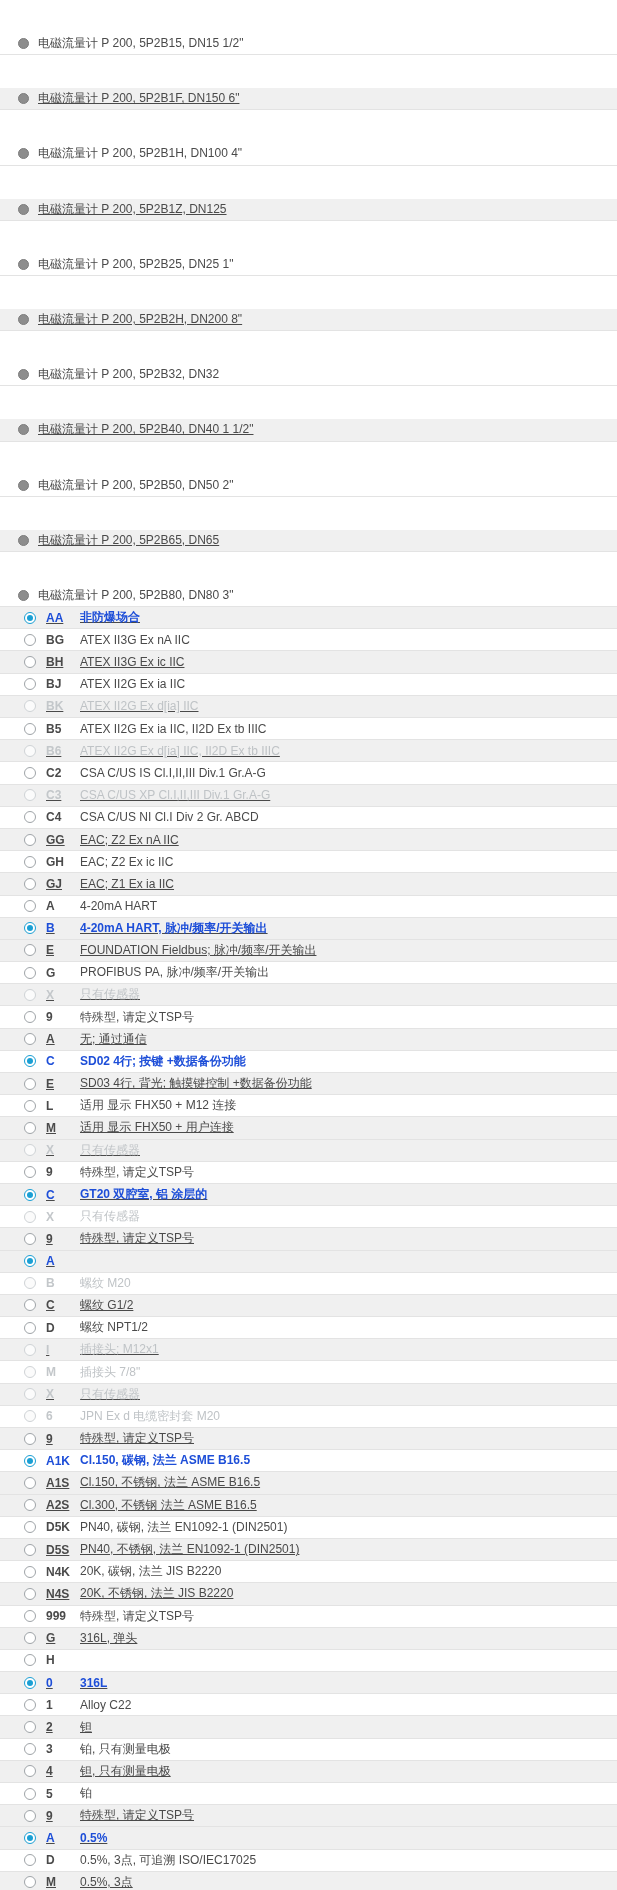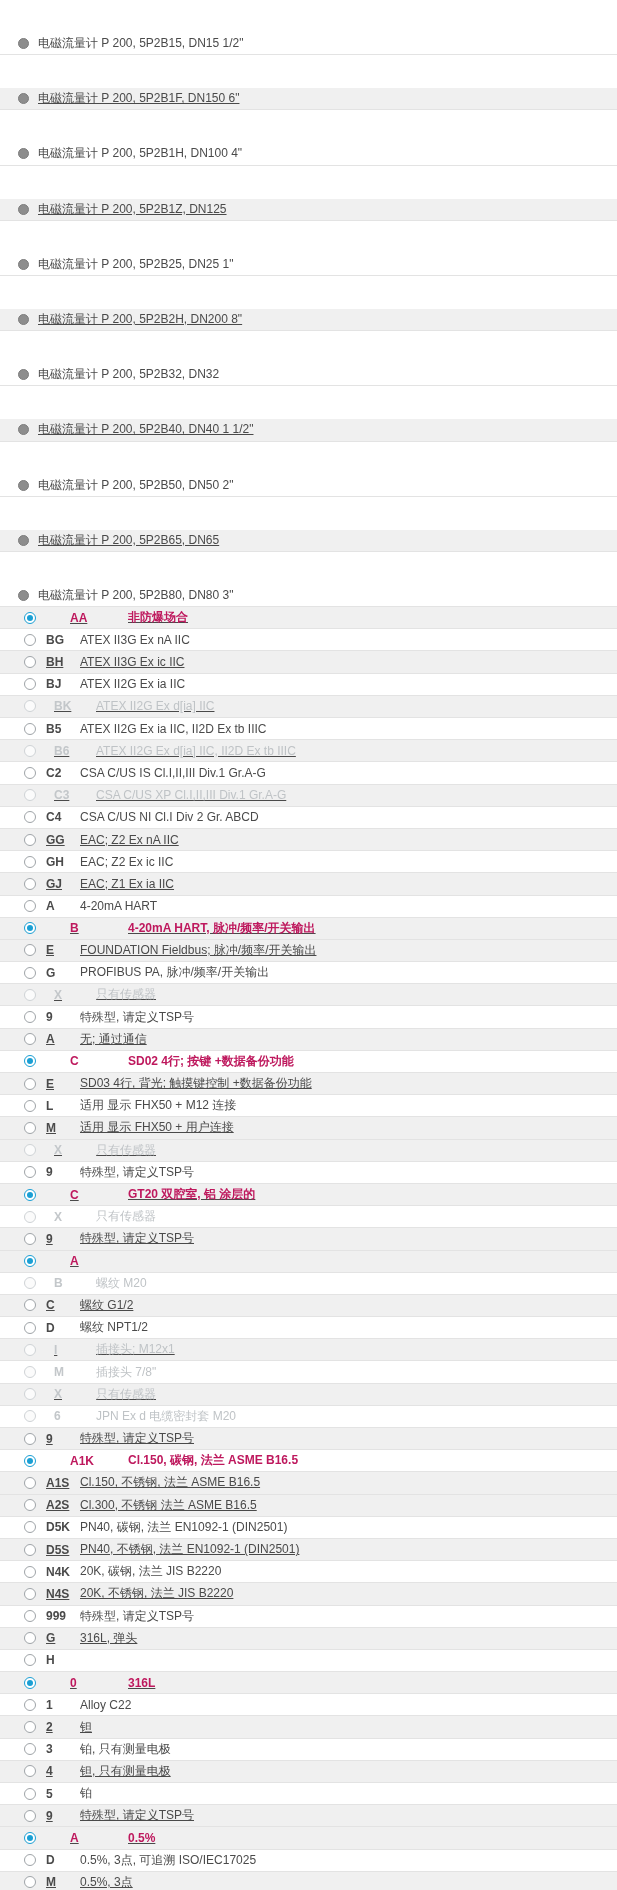"AA" .row.selected .code, .row.selected .label { color: #be185d -> #1d4ed8; margin-left: 24px -> none }
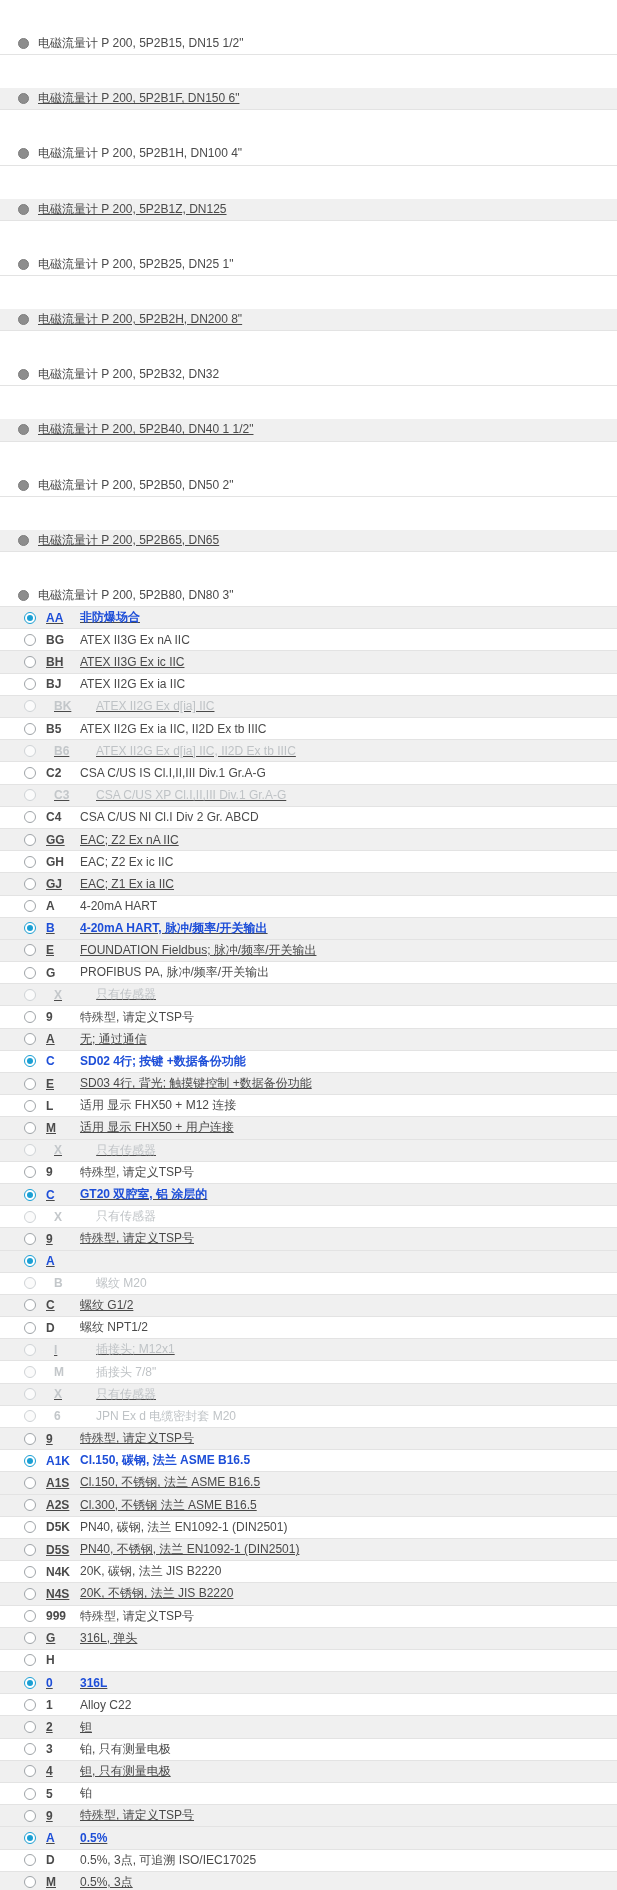"BK" .row.disabled .code, .row.disabled .label { margin-left: 8px -> none }
